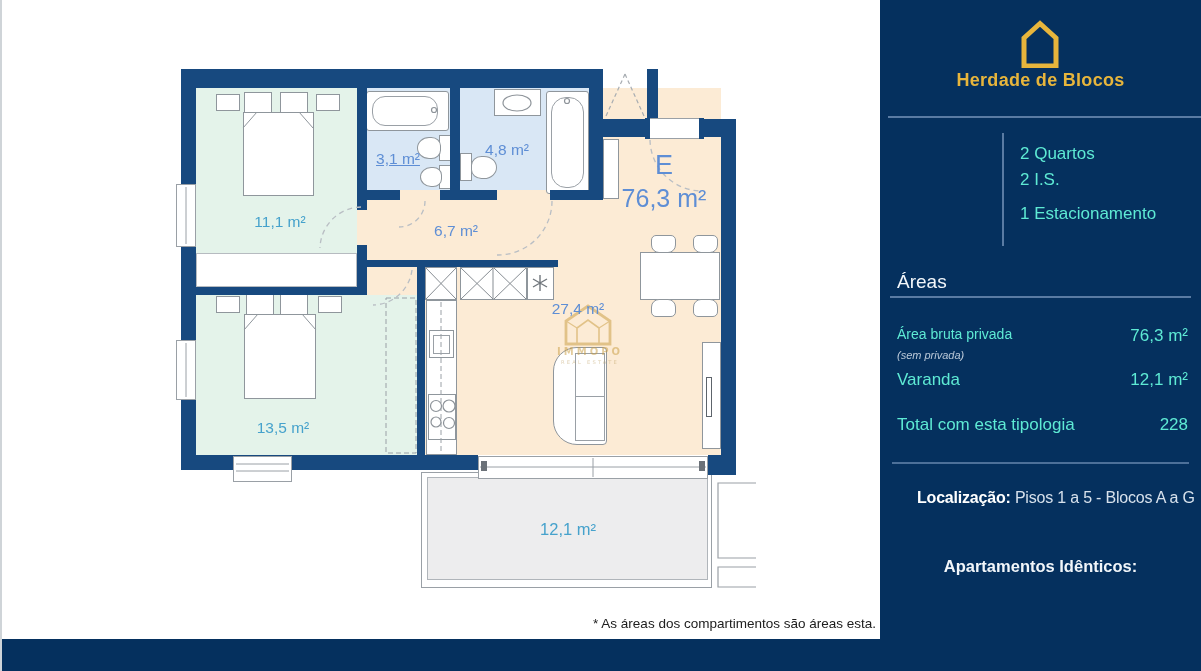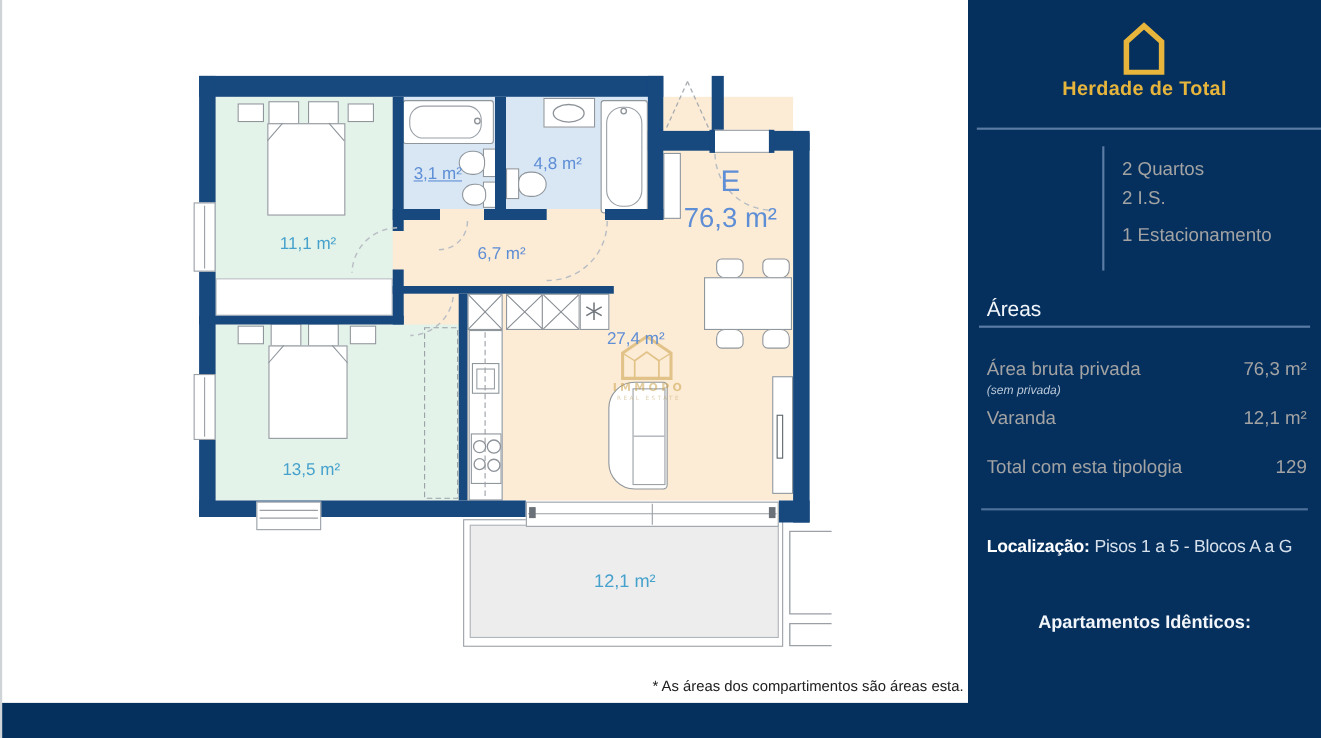"Herdade de Total" div.abs { text: Total -> Blocos }
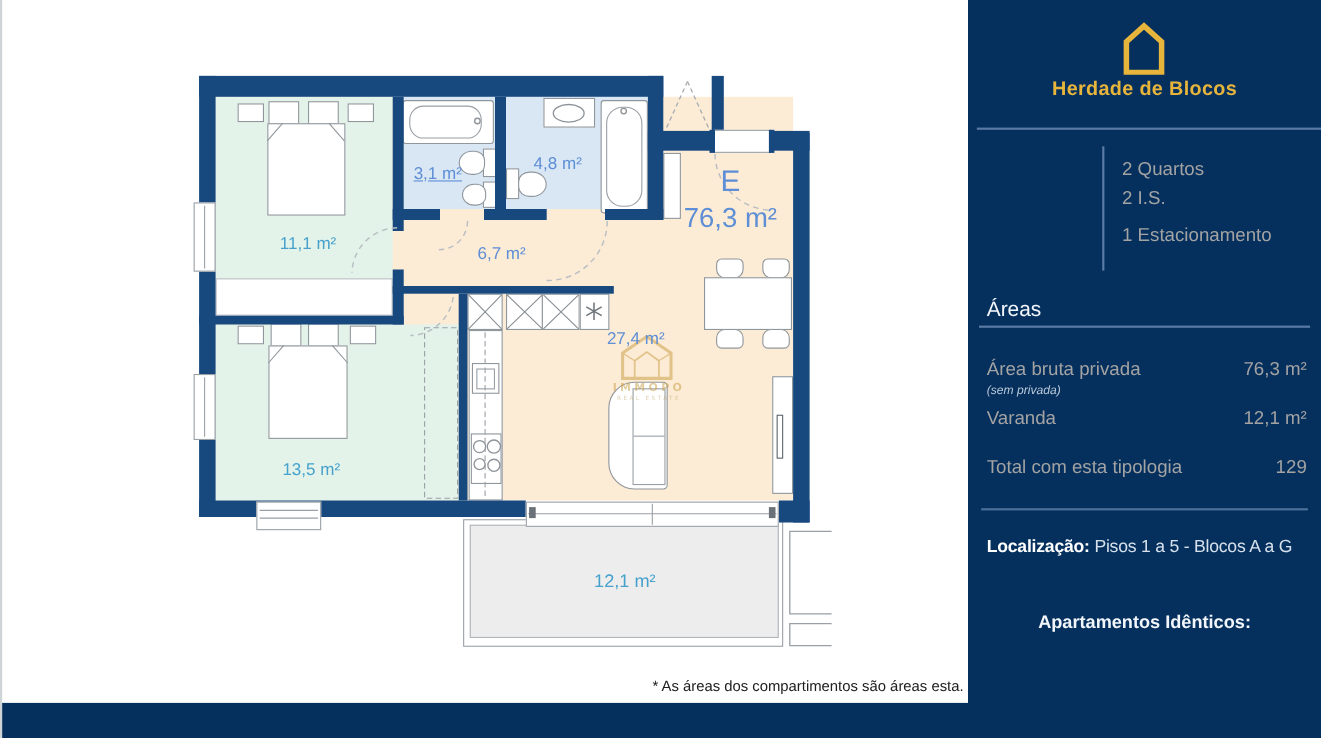"2 Quartos" .sb-text { color: #a3a3a3 -> #5eead4 }
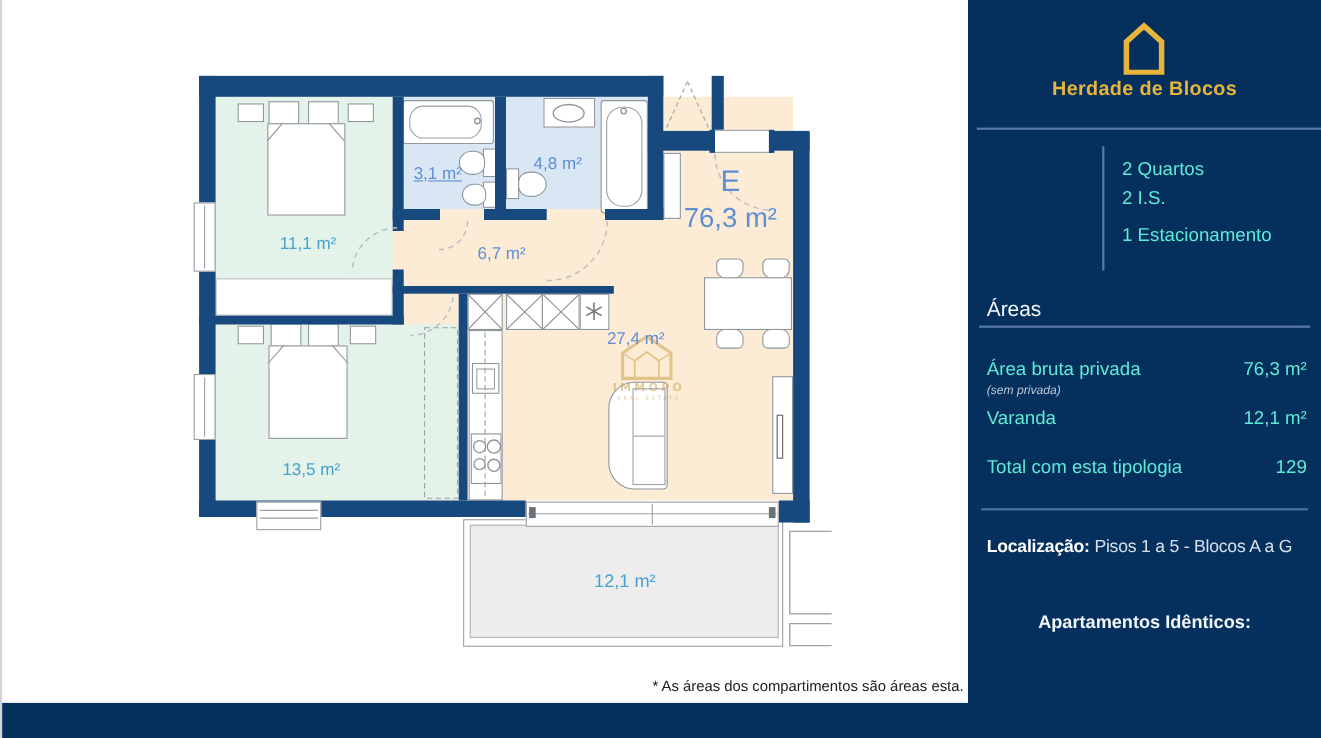"Área bruta privada" div.abs { font-size: 17px -> 14px }
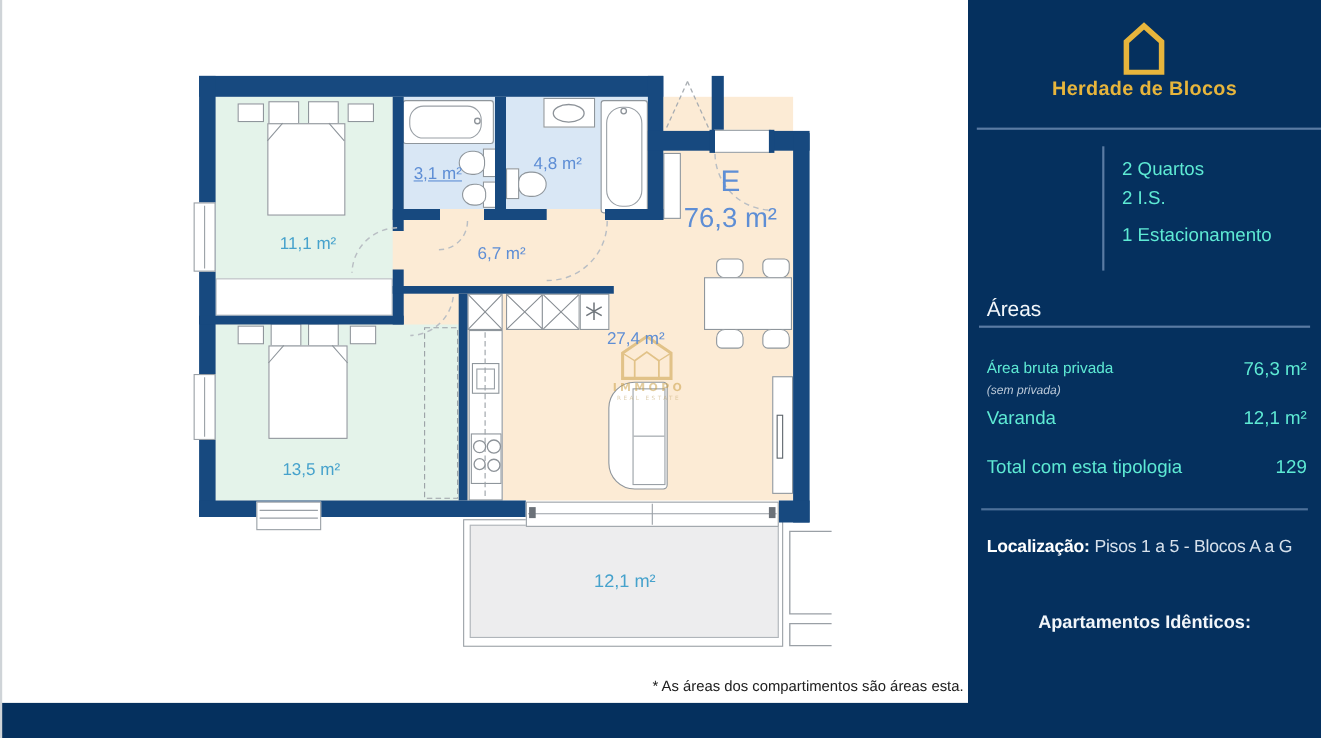"129" div.abs { text: 129 -> 228 }
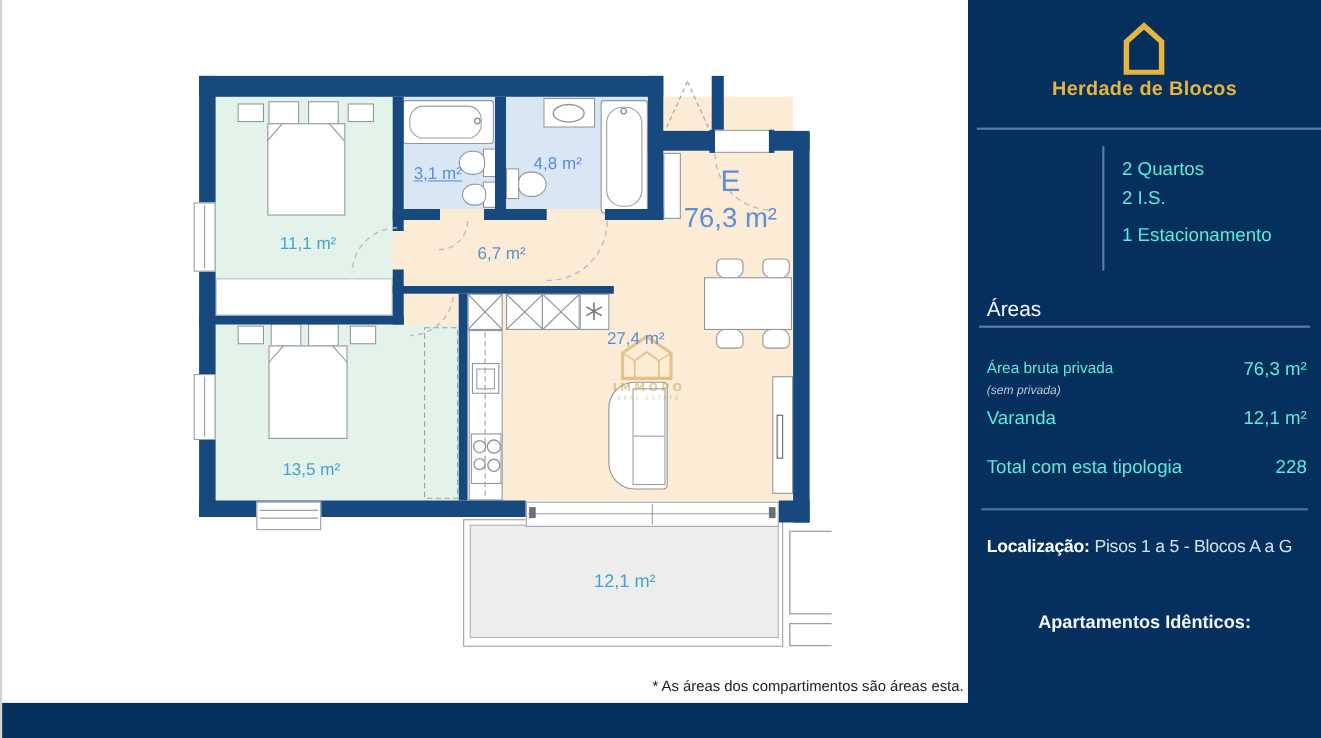"Localização:" span { margin-left: none -> 20px }
